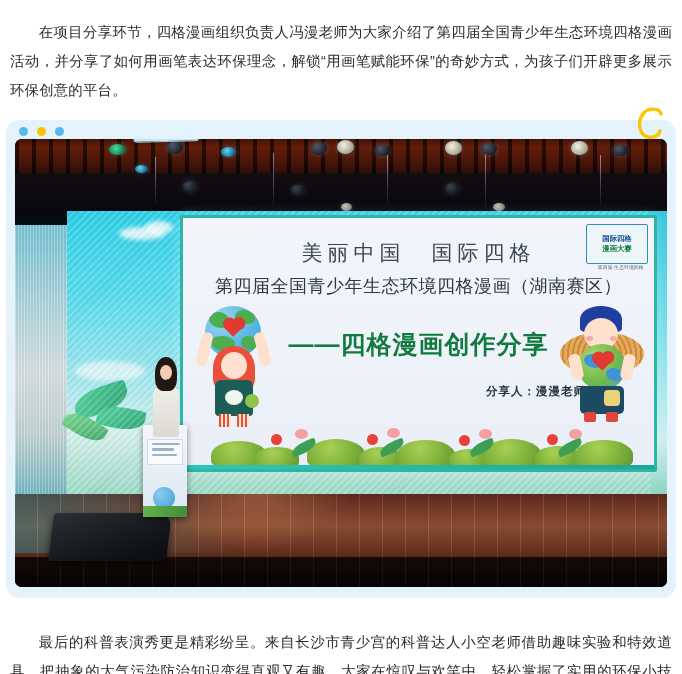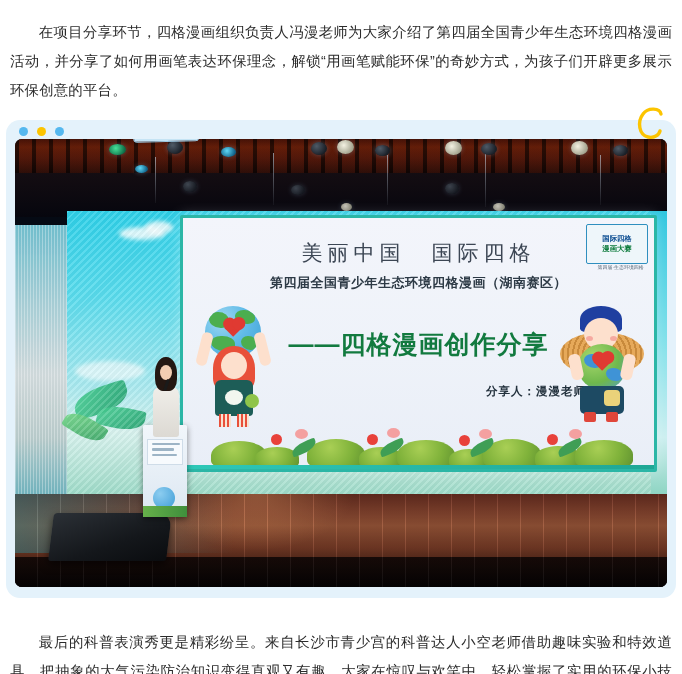"第四届全国青少年生态环境四格漫画（湖南赛区）" .slide-sub { font-size: 13px -> 18px; font-weight: bold -> none }
